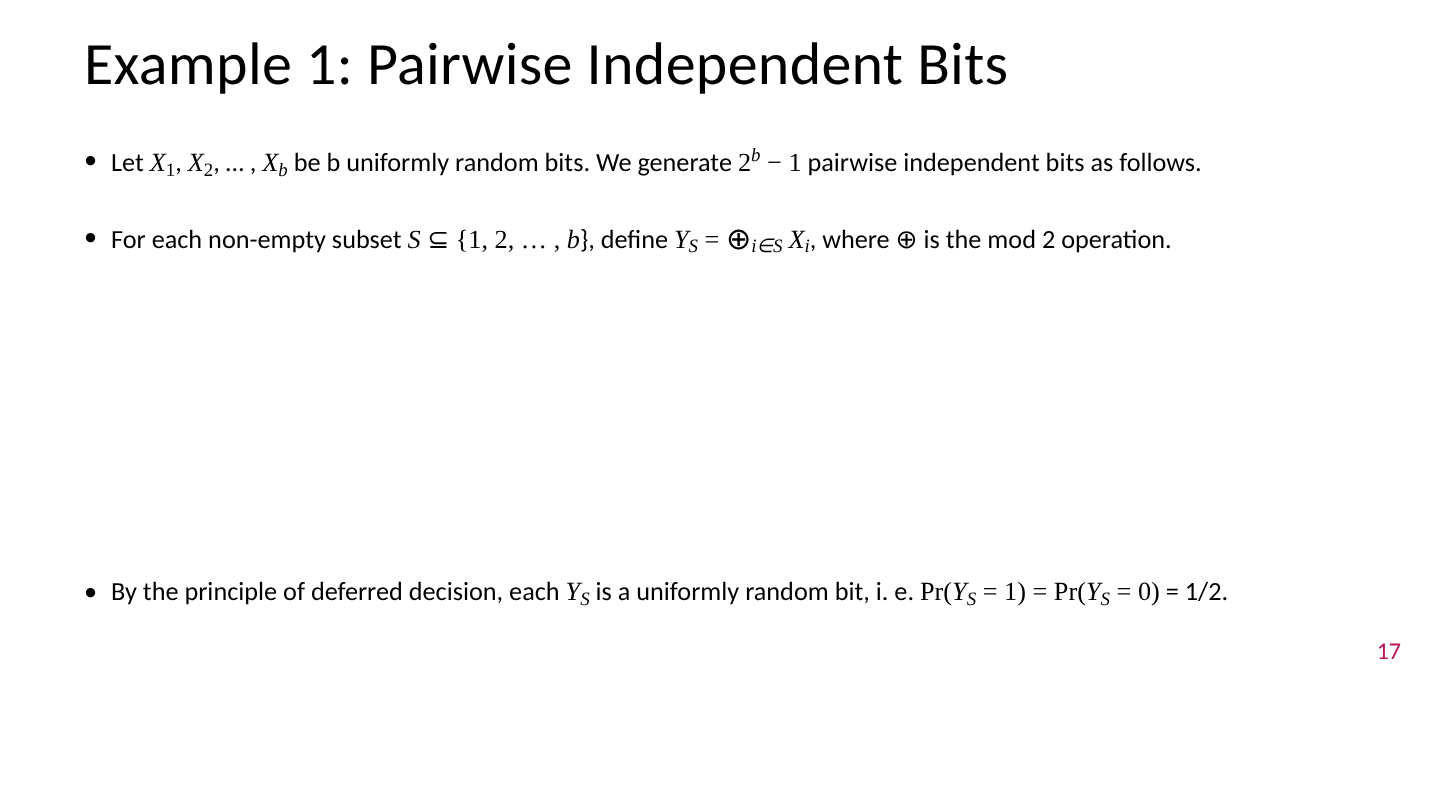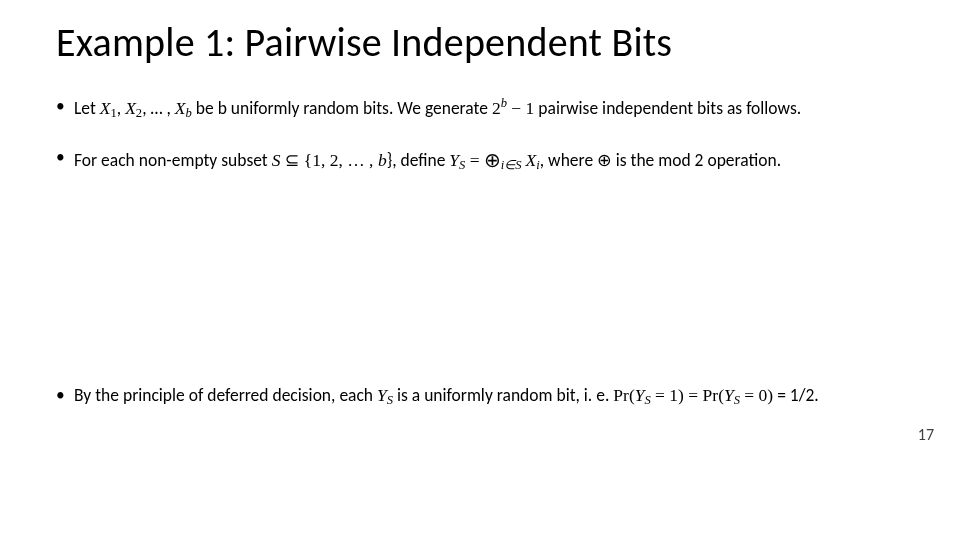"17" .page-num { color: #404040 -> #be185d }
